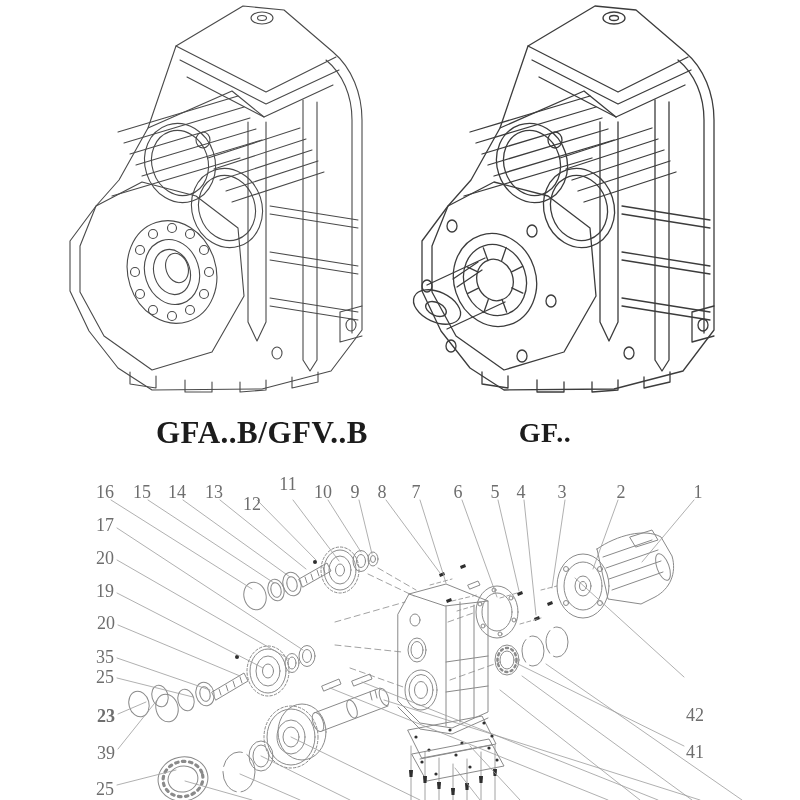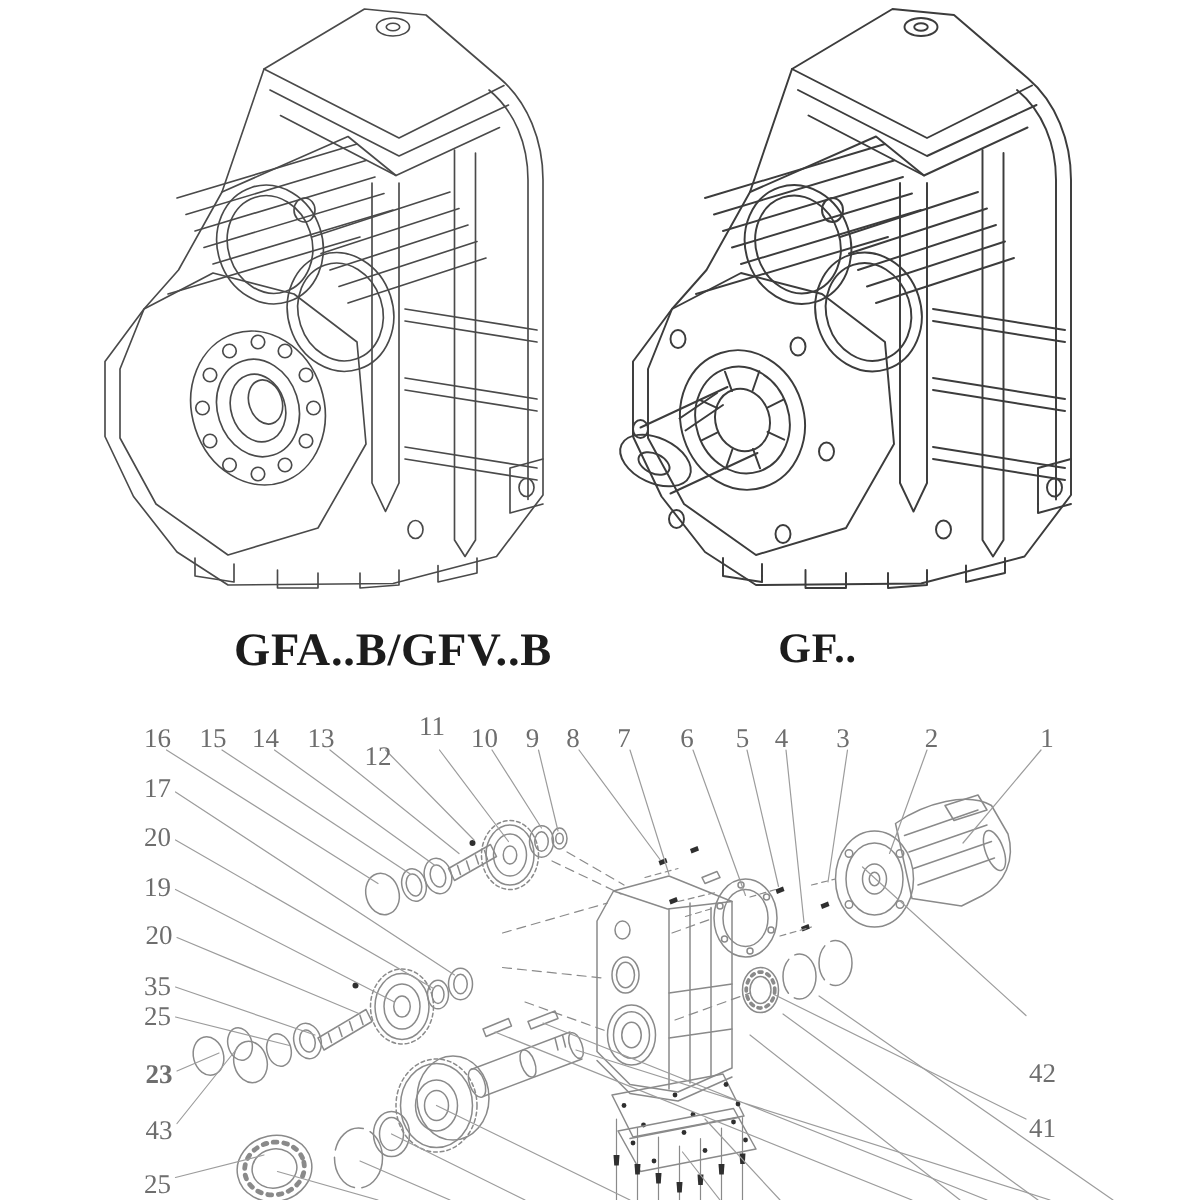"43" span.co { text: 43 -> 39 }
